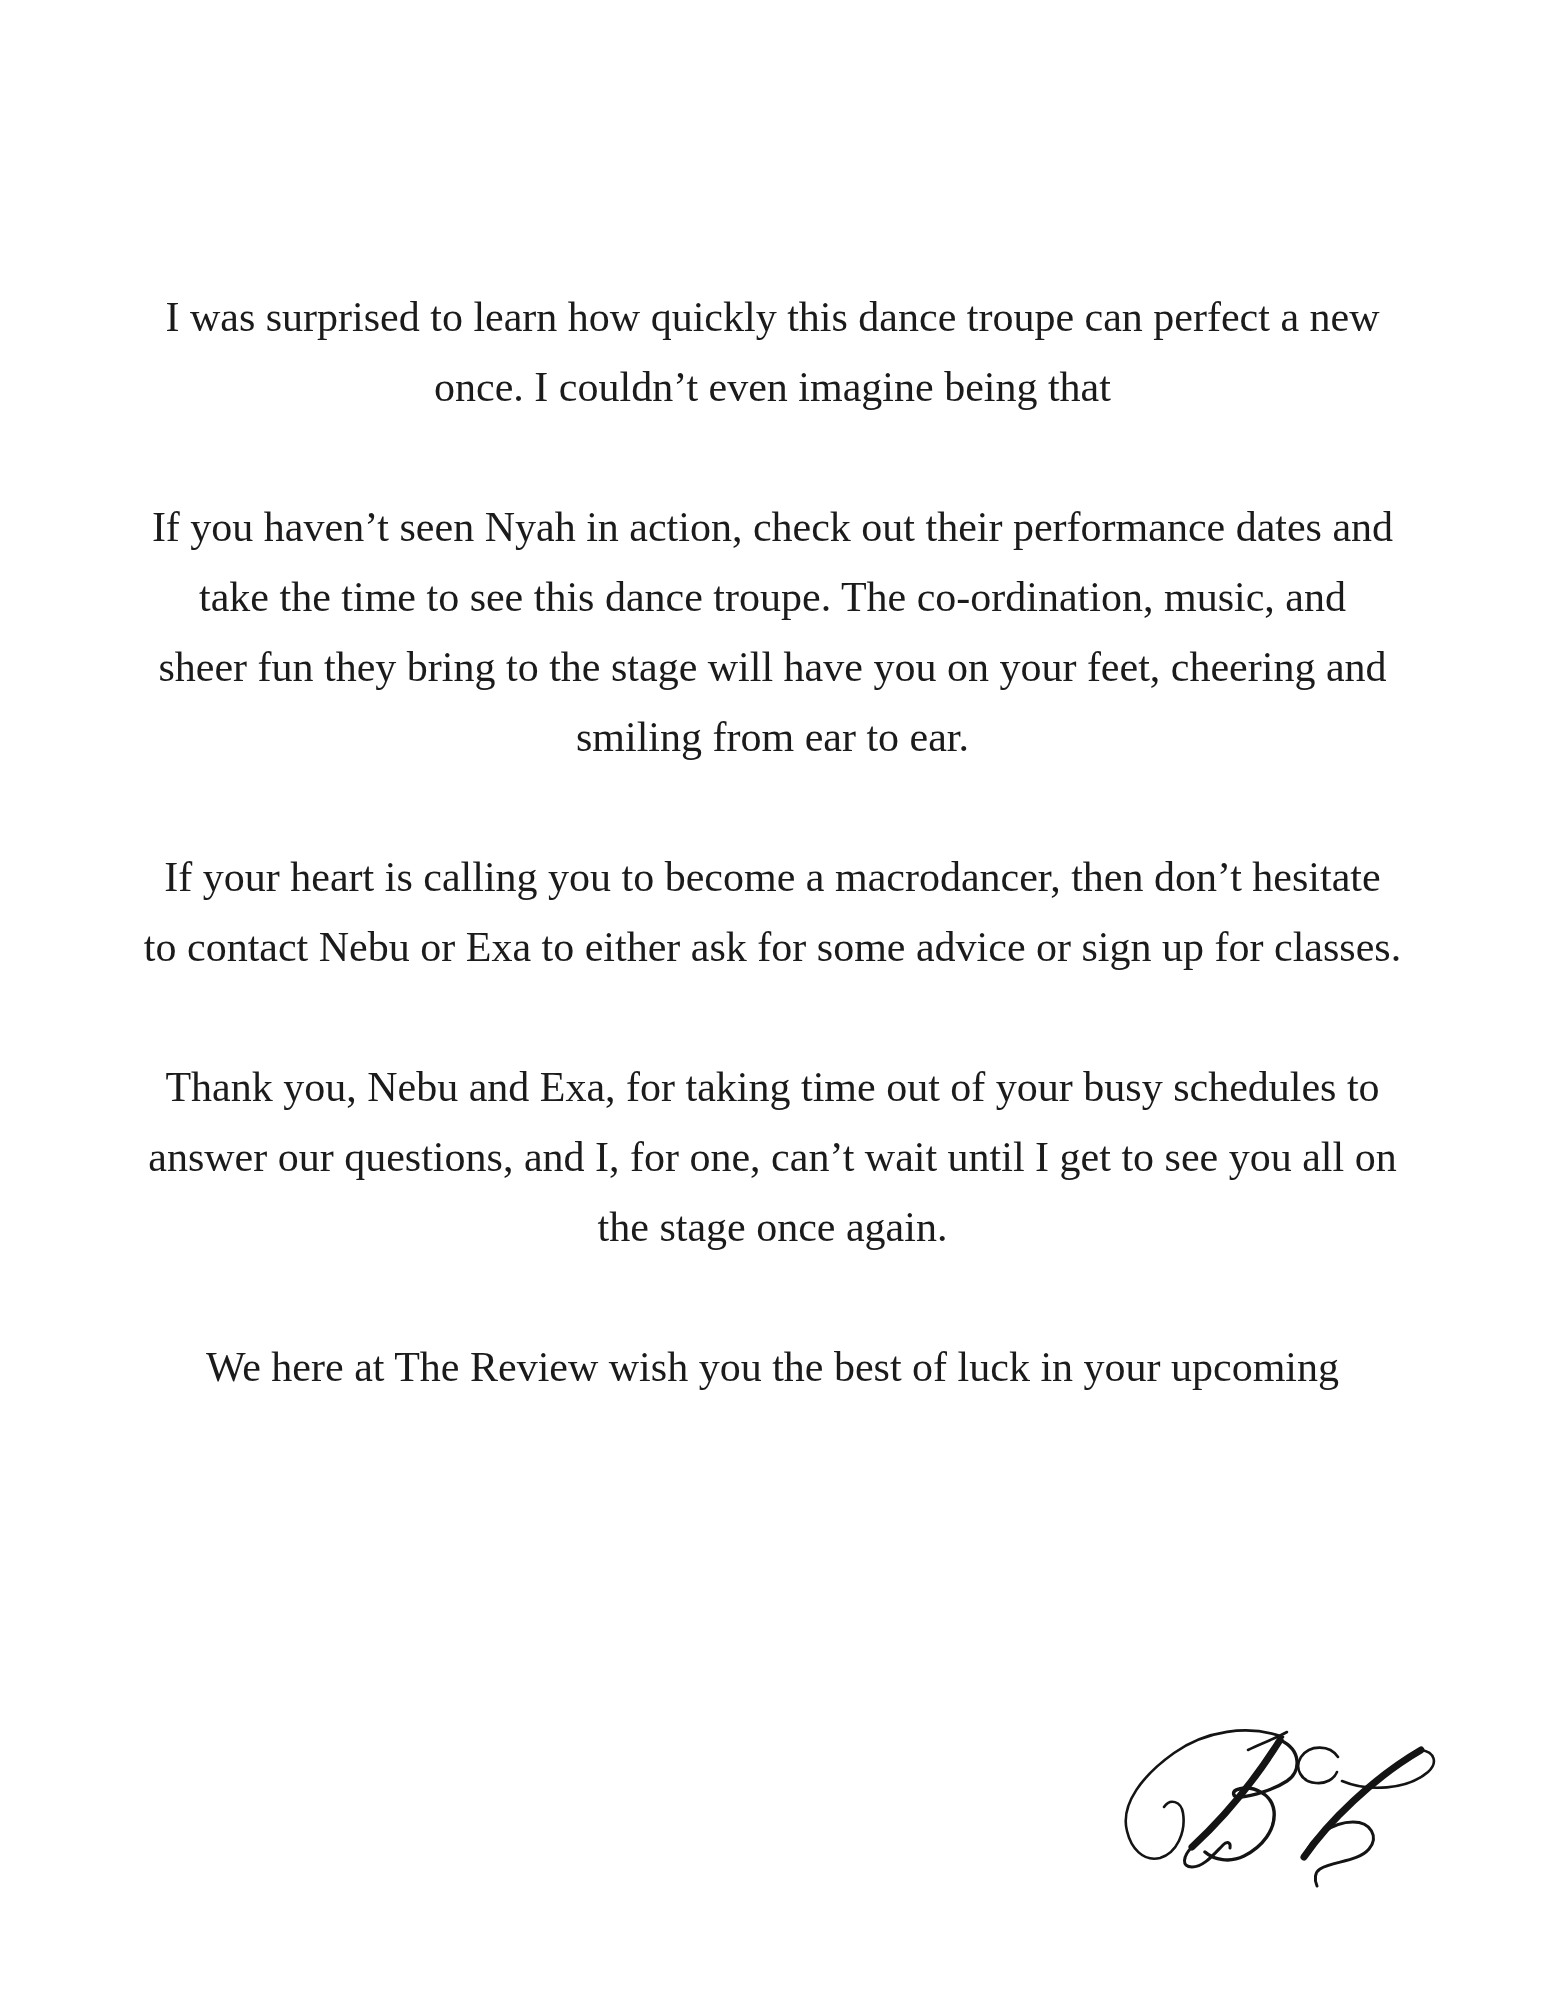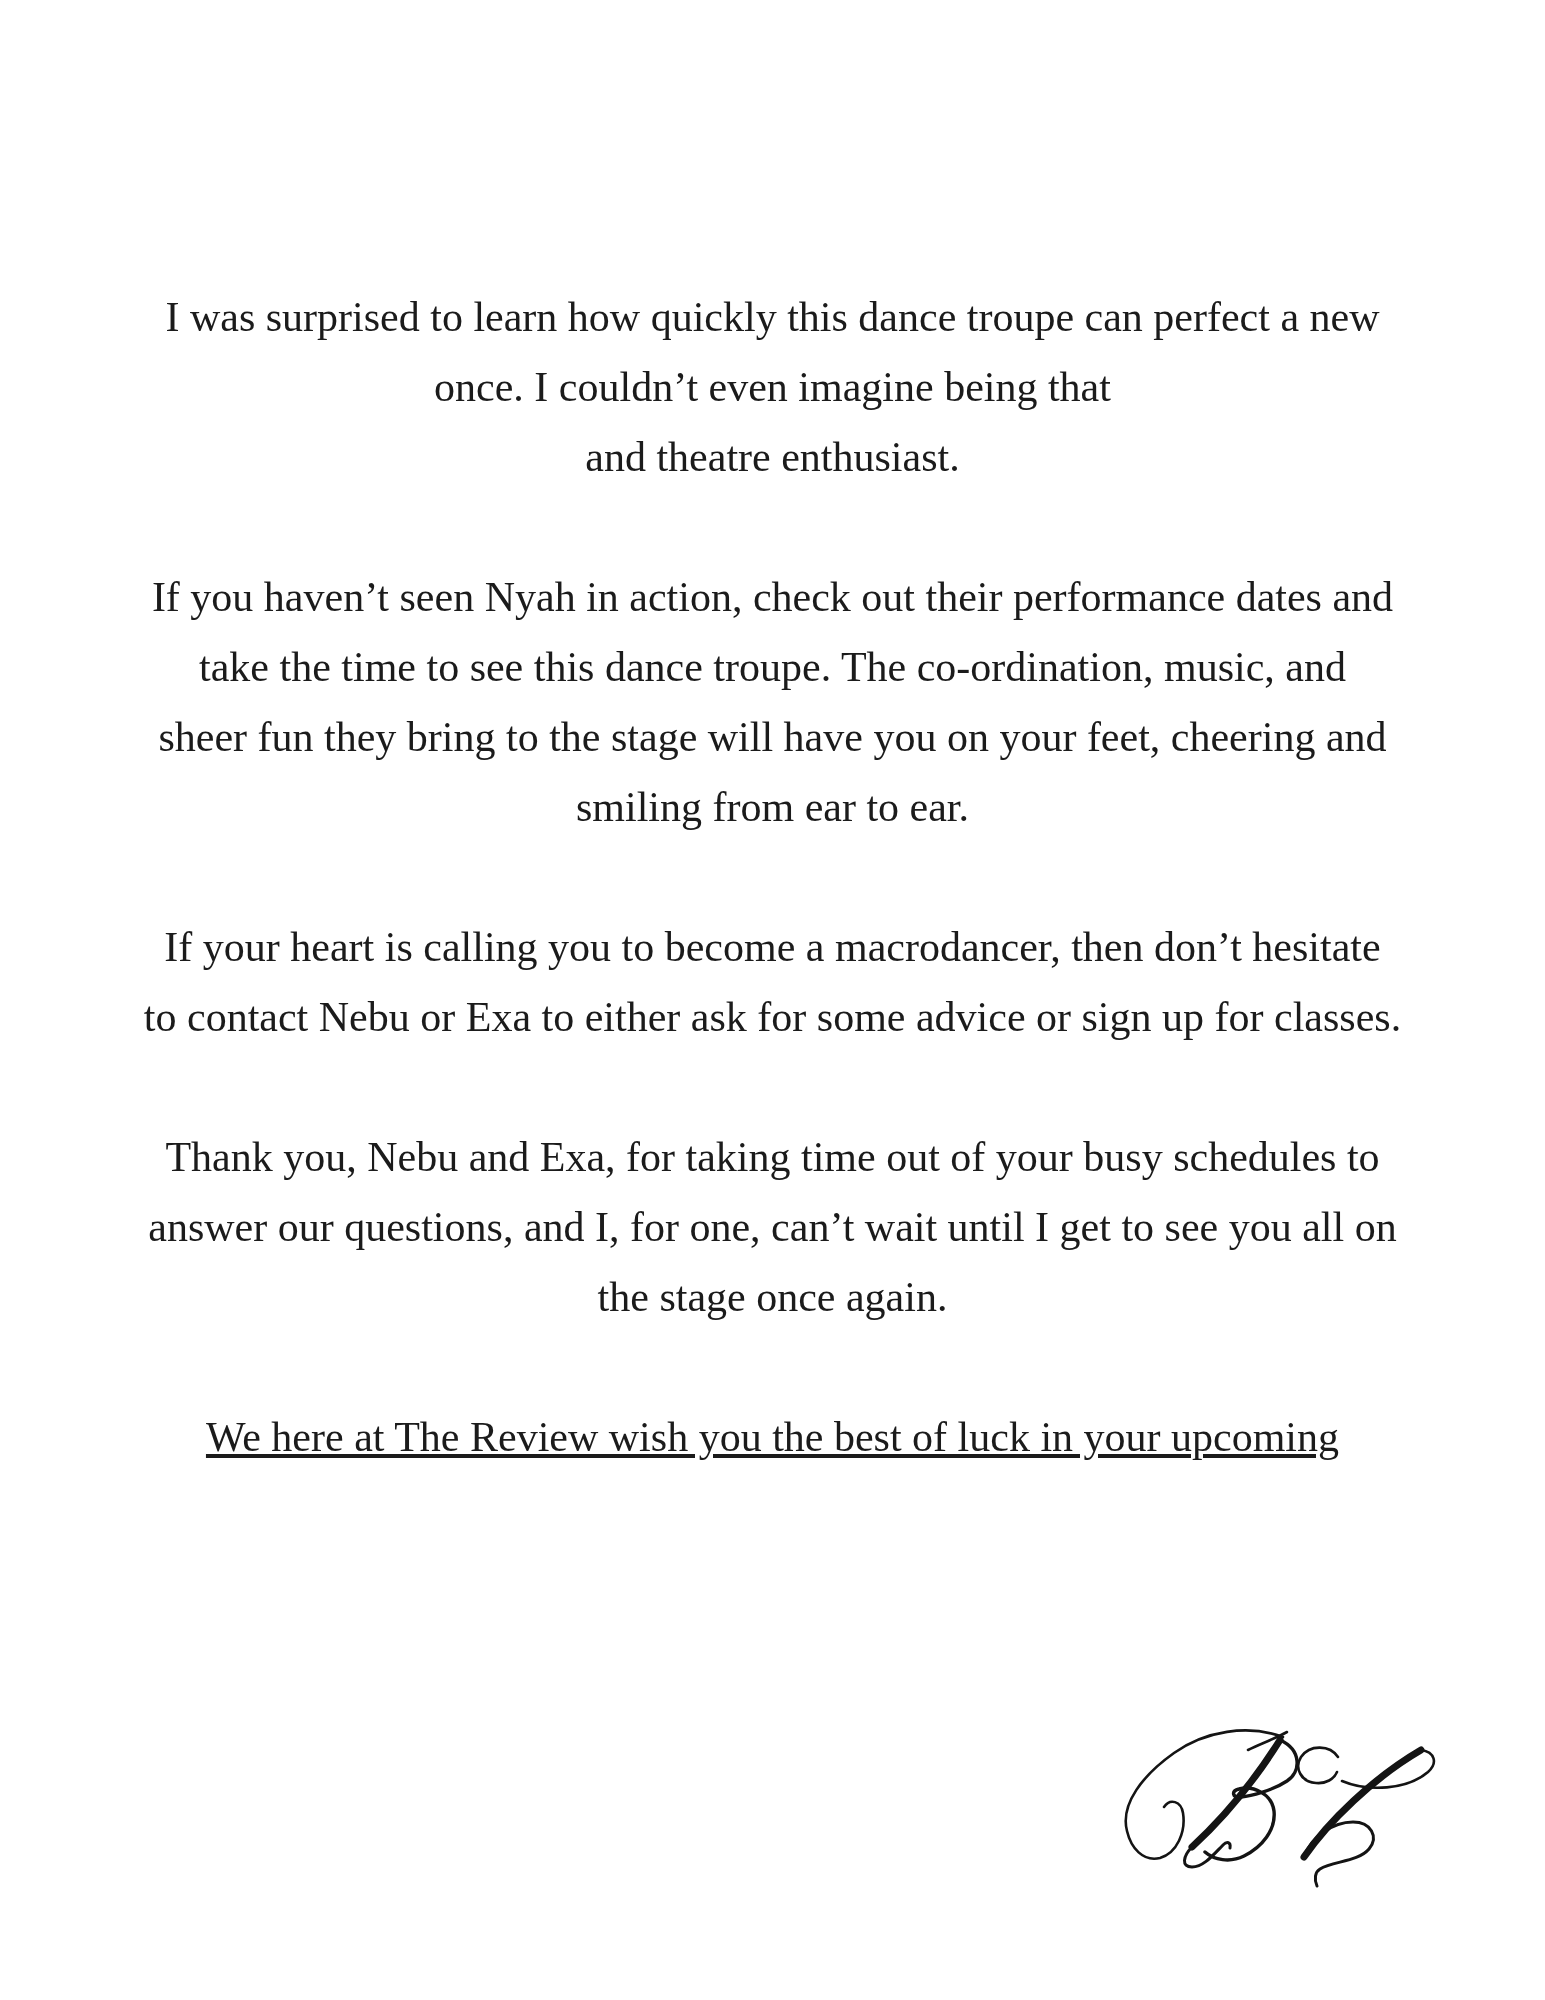"and theatre enthusiast." div.line { html: <div>and theatre enthusiast.</div> -> none }
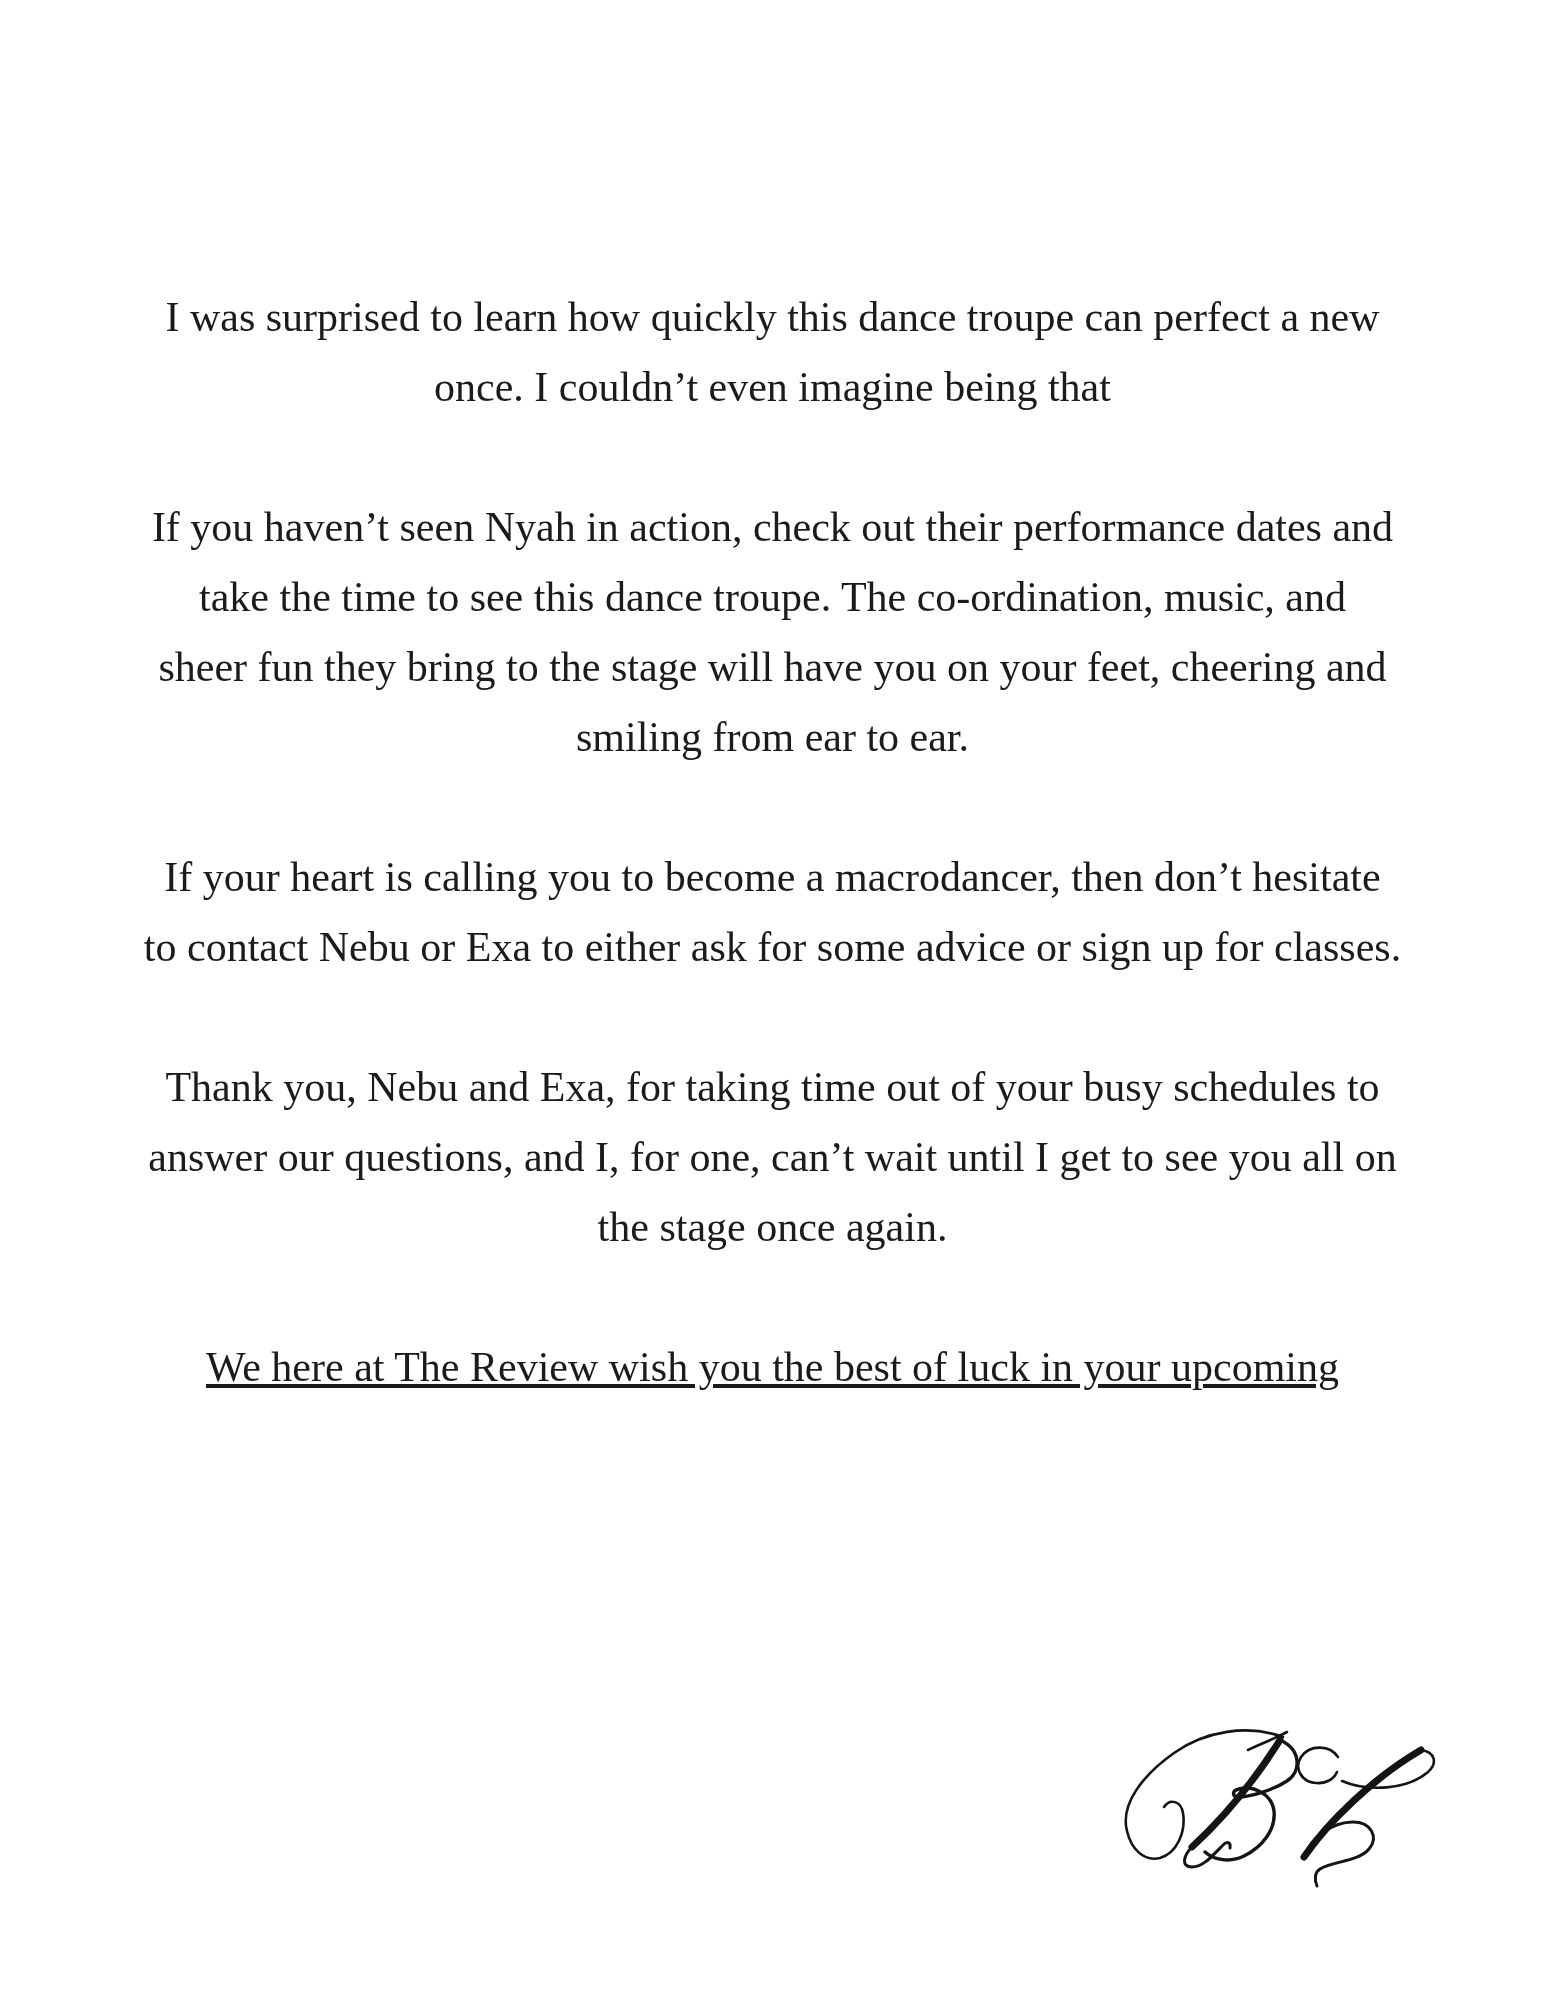"We here at The Review" .para:last-child { text-decoration: underline -> none }
